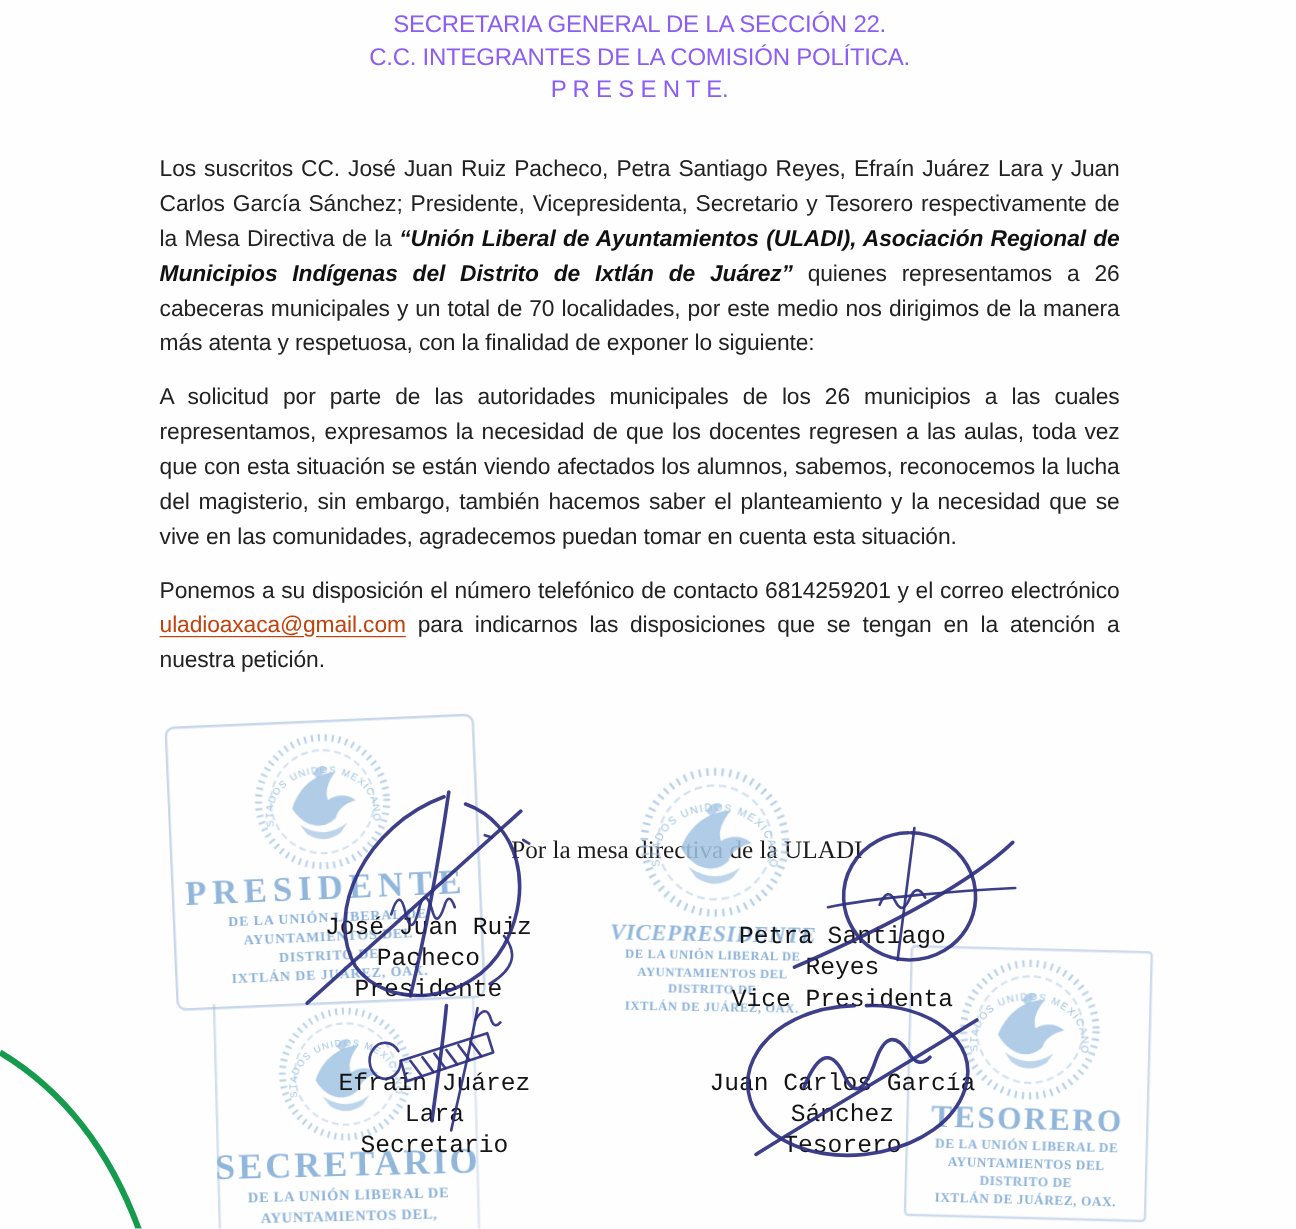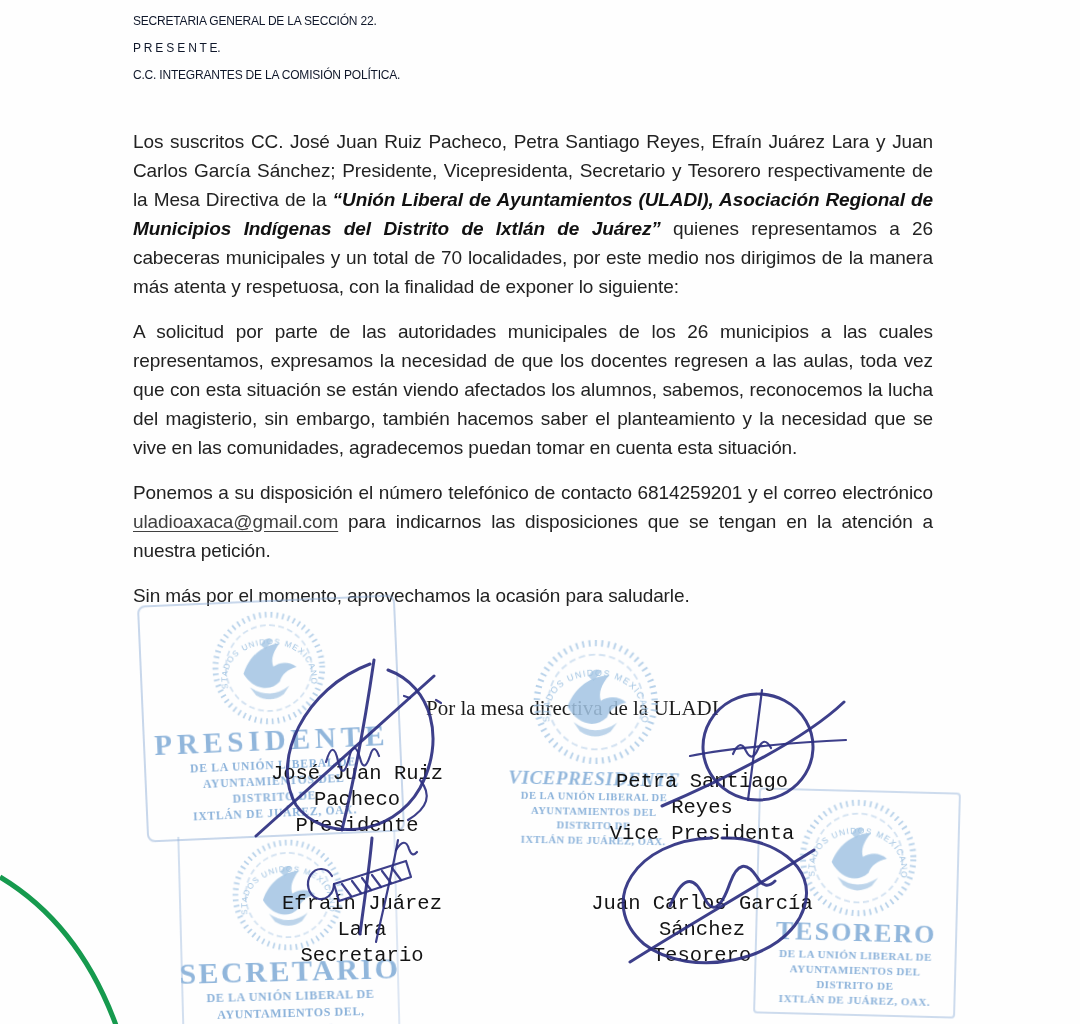"SECRETARIA GENERAL DE LA SECCIÓN" .recipient { color: #0f172a -> #8b5cf6; font-size: 12px -> 20px; text-align: none -> center }
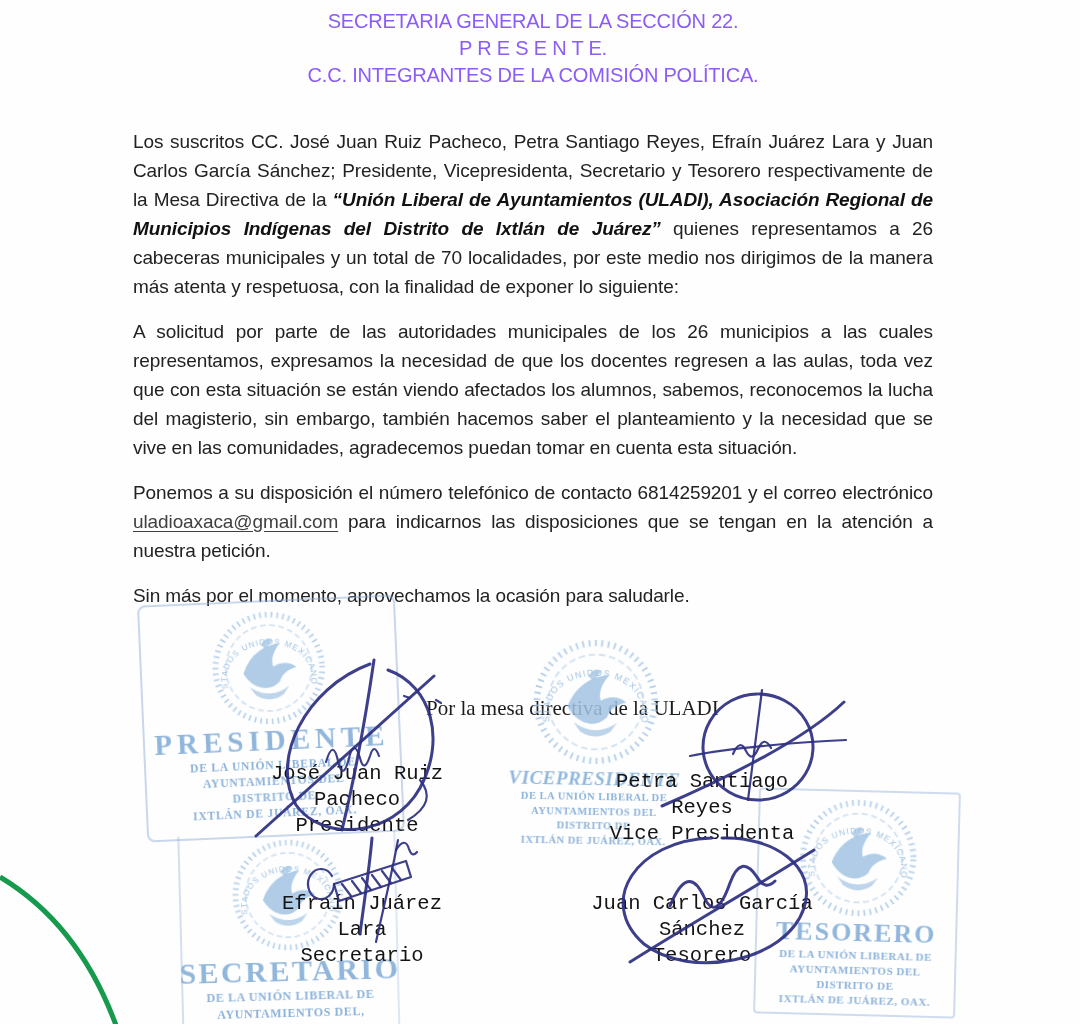"P R E S E" div.recipient { order: before "C.C. INTEGRANTES DE LA COMISIÓN" -> after "C.C. INTEGRANTES DE LA COMISIÓN" }
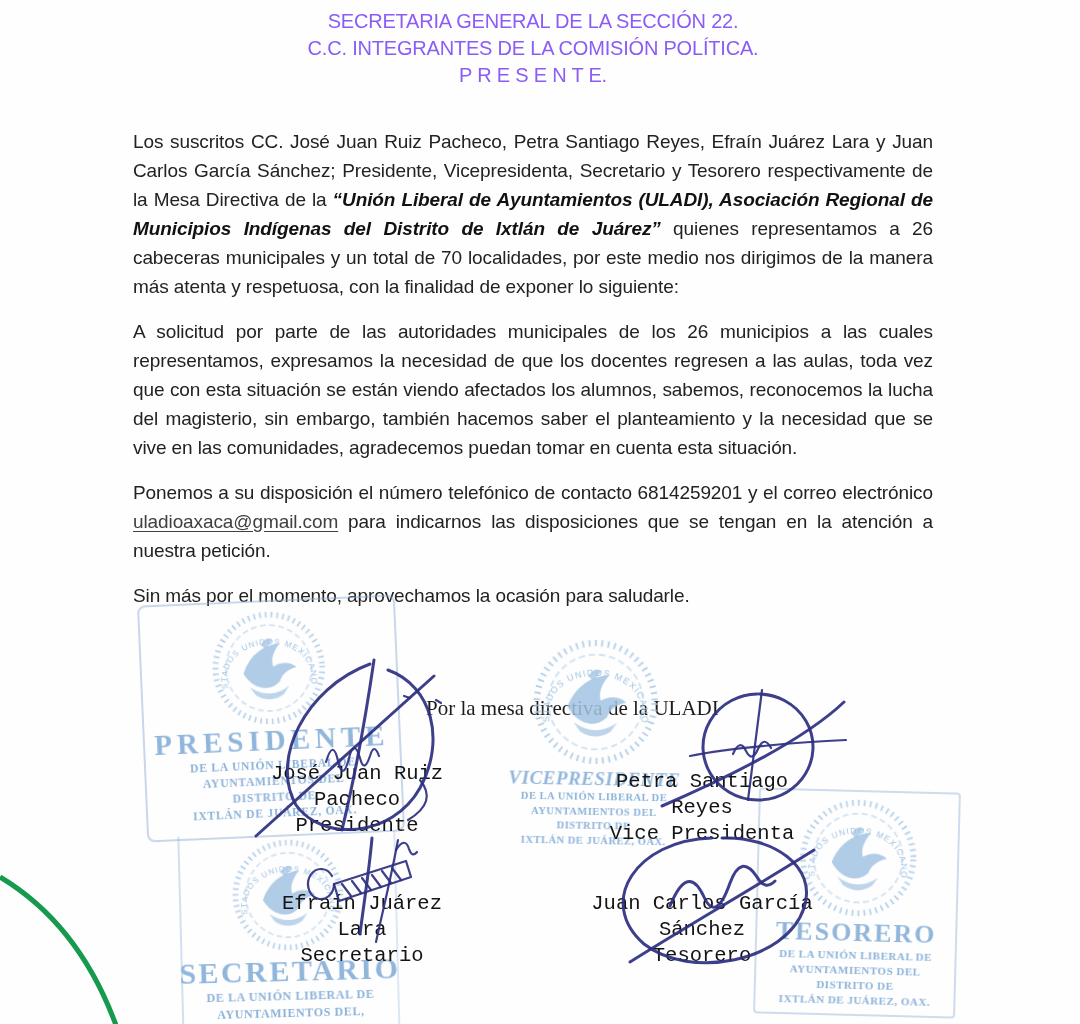"uladioaxaca@gmail.com" .email-link { color: #404040 -> #c2410c }
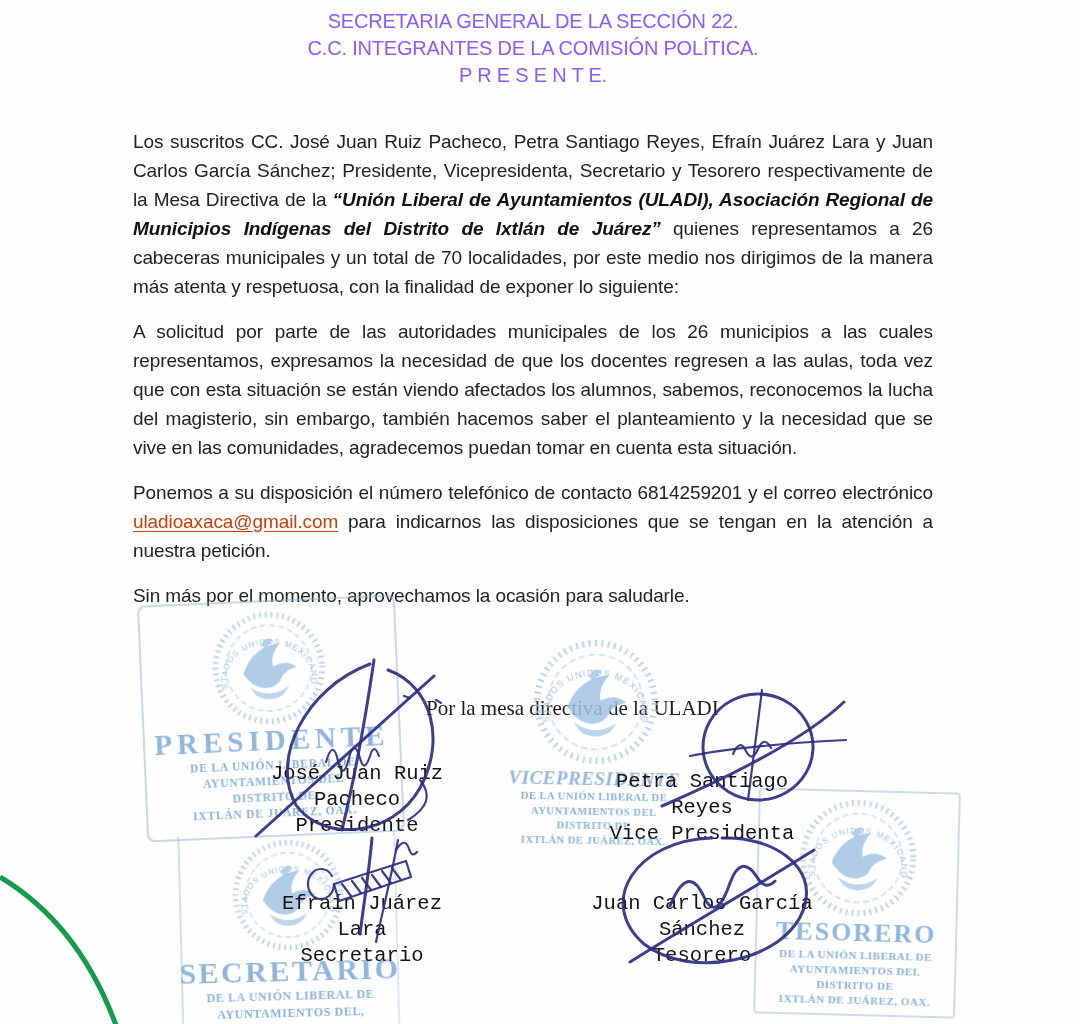"Sin más por el momento," p.para { html: <p>Sin más por el momento, aprovechamos la ocasión para saludarle.</p> -> none }
